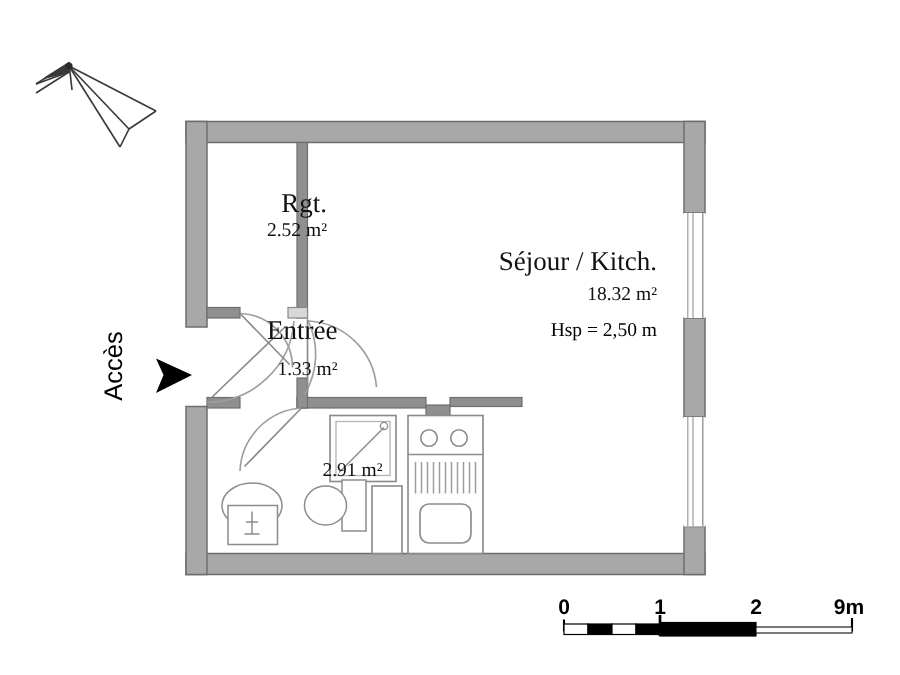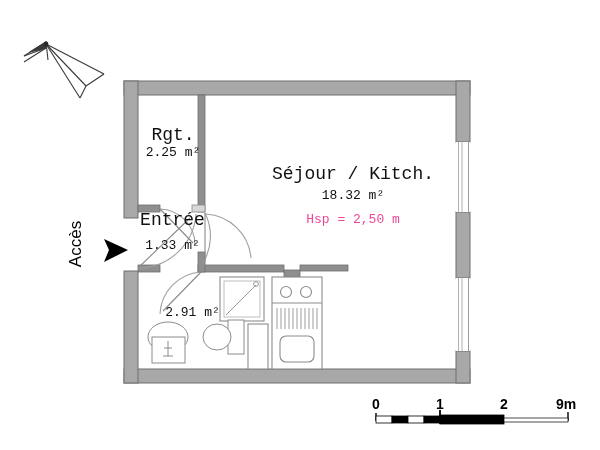"Rgt." .room-label { font-family: Liberation Mono, monospace -> Liberation Serif, serif; text-align: center -> right }
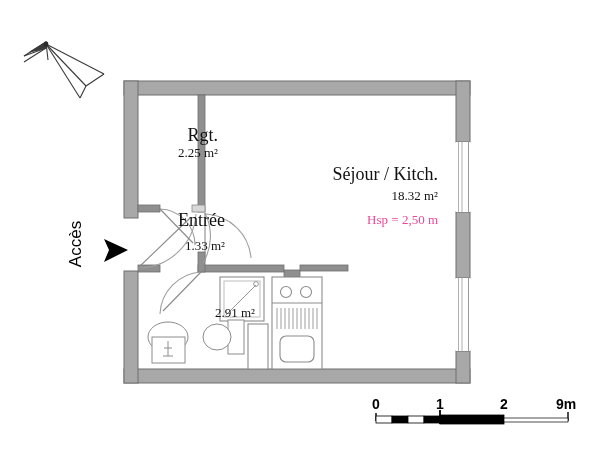"2.25 m²" div.room-area { text: 2.25 -> 2.52 }
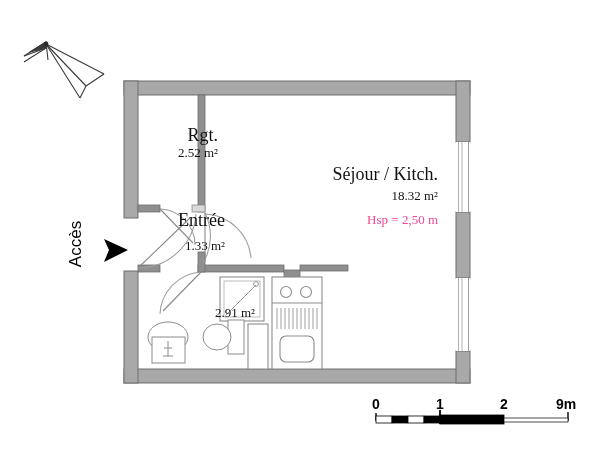"Hsp = 2,50 m" .room-hsp { color: #ec4899 -> #000000 }
